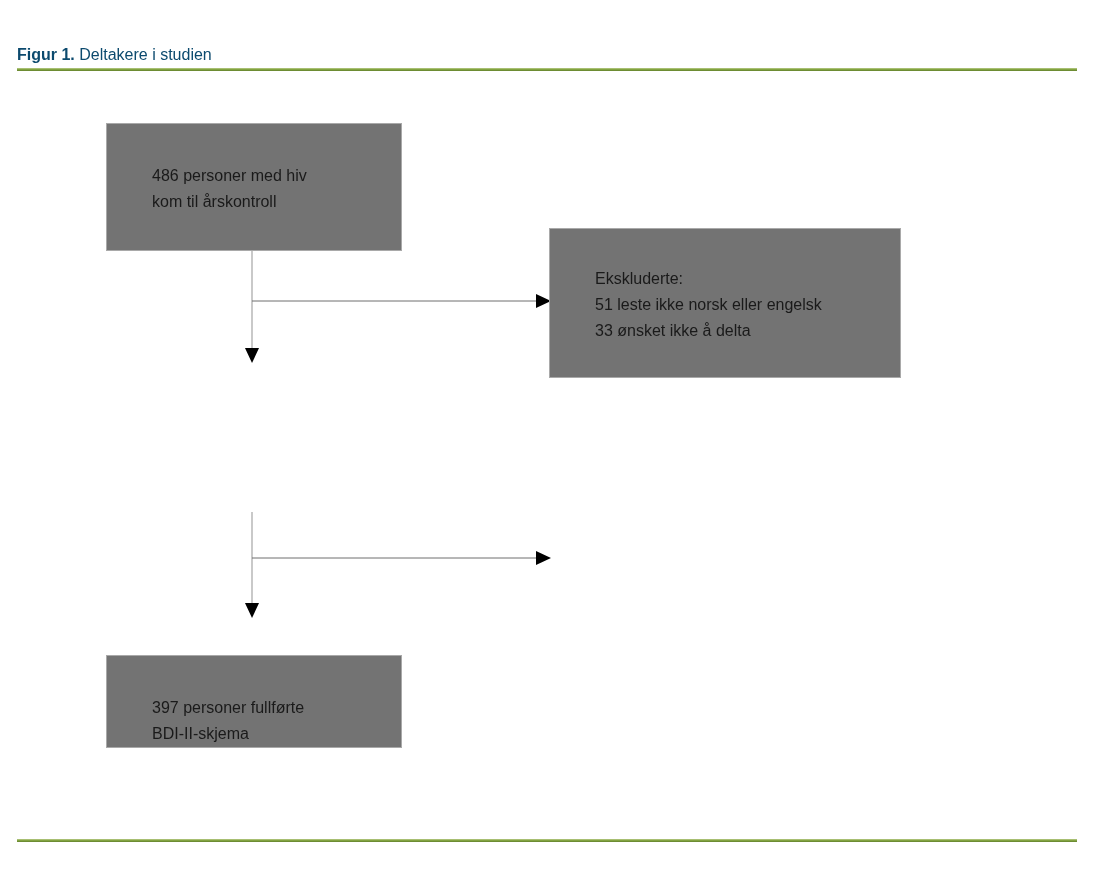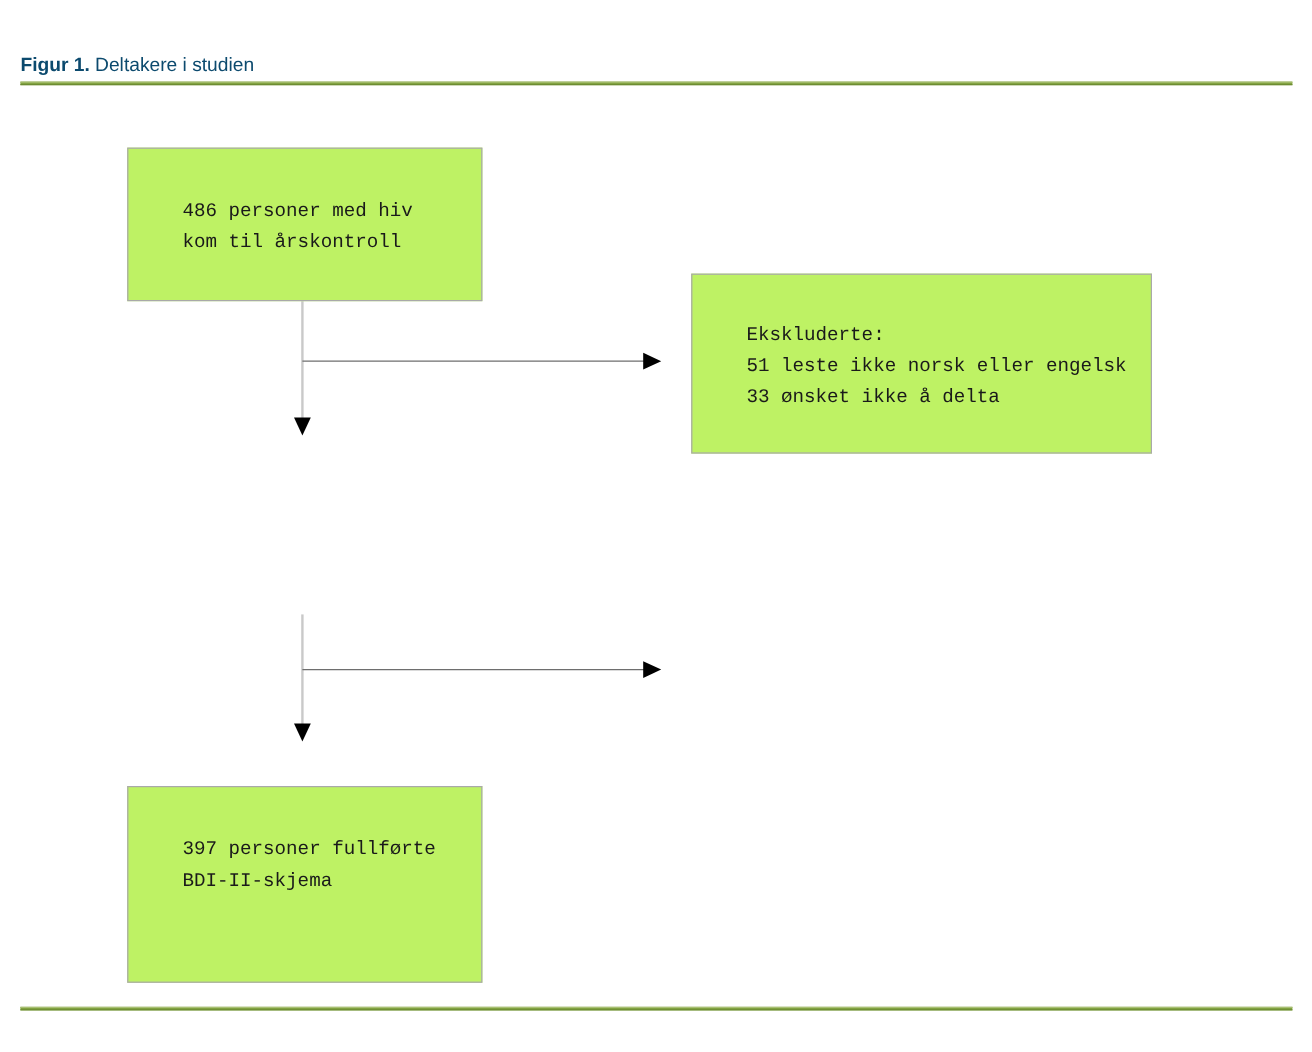"486 personer med hiv" .node { background: #bef264 -> #737373; font-family: Liberation Mono, monospace -> none }
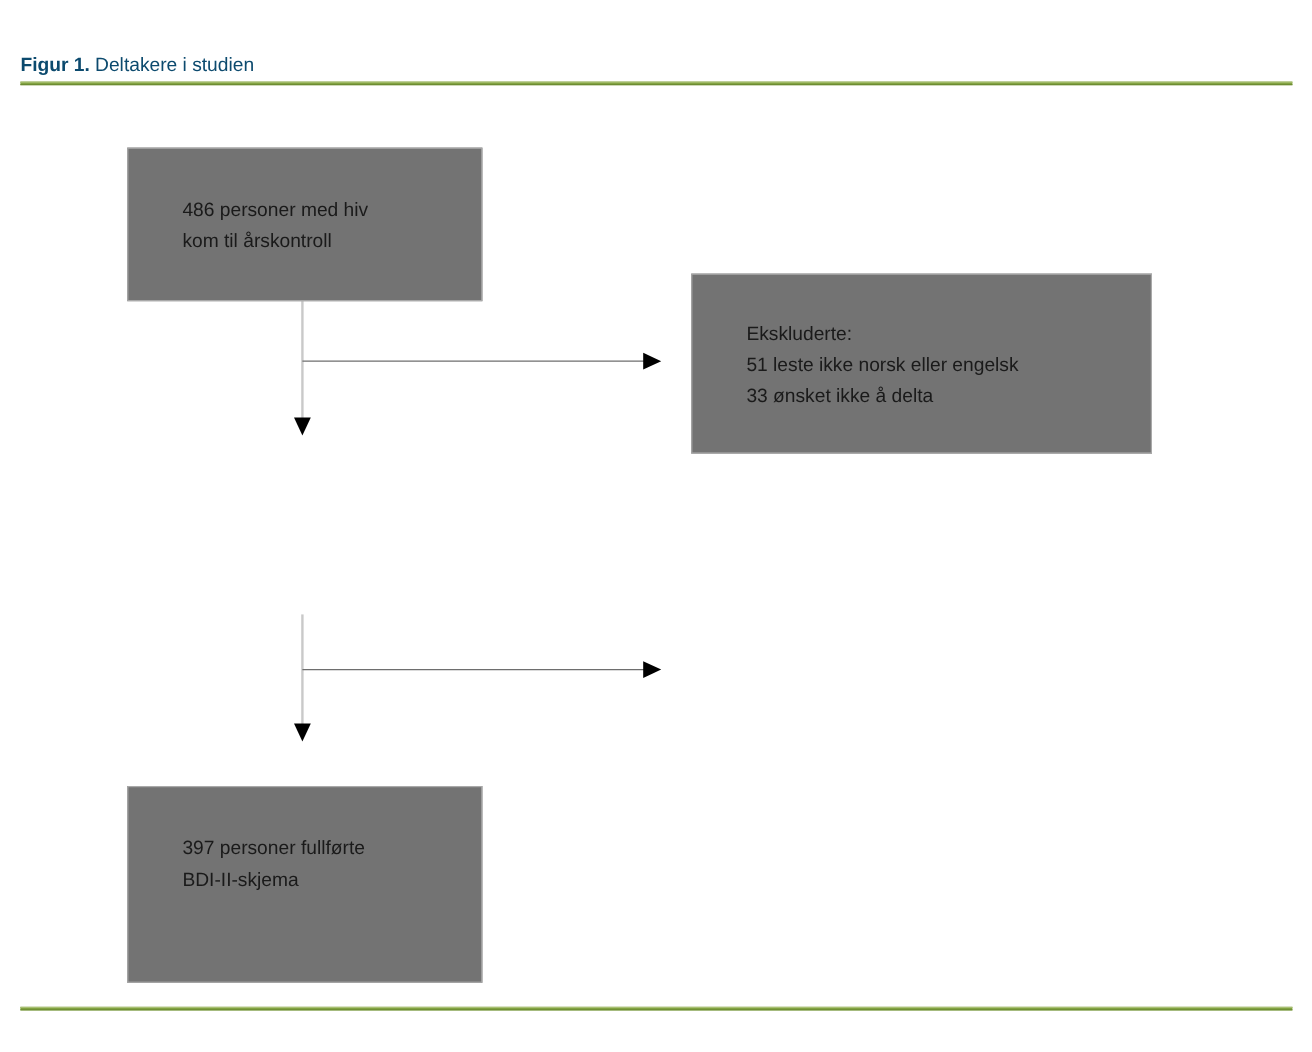"Ekskluderte:" #node-excluded { left: 576px -> 549px; width: 384px -> 352px }
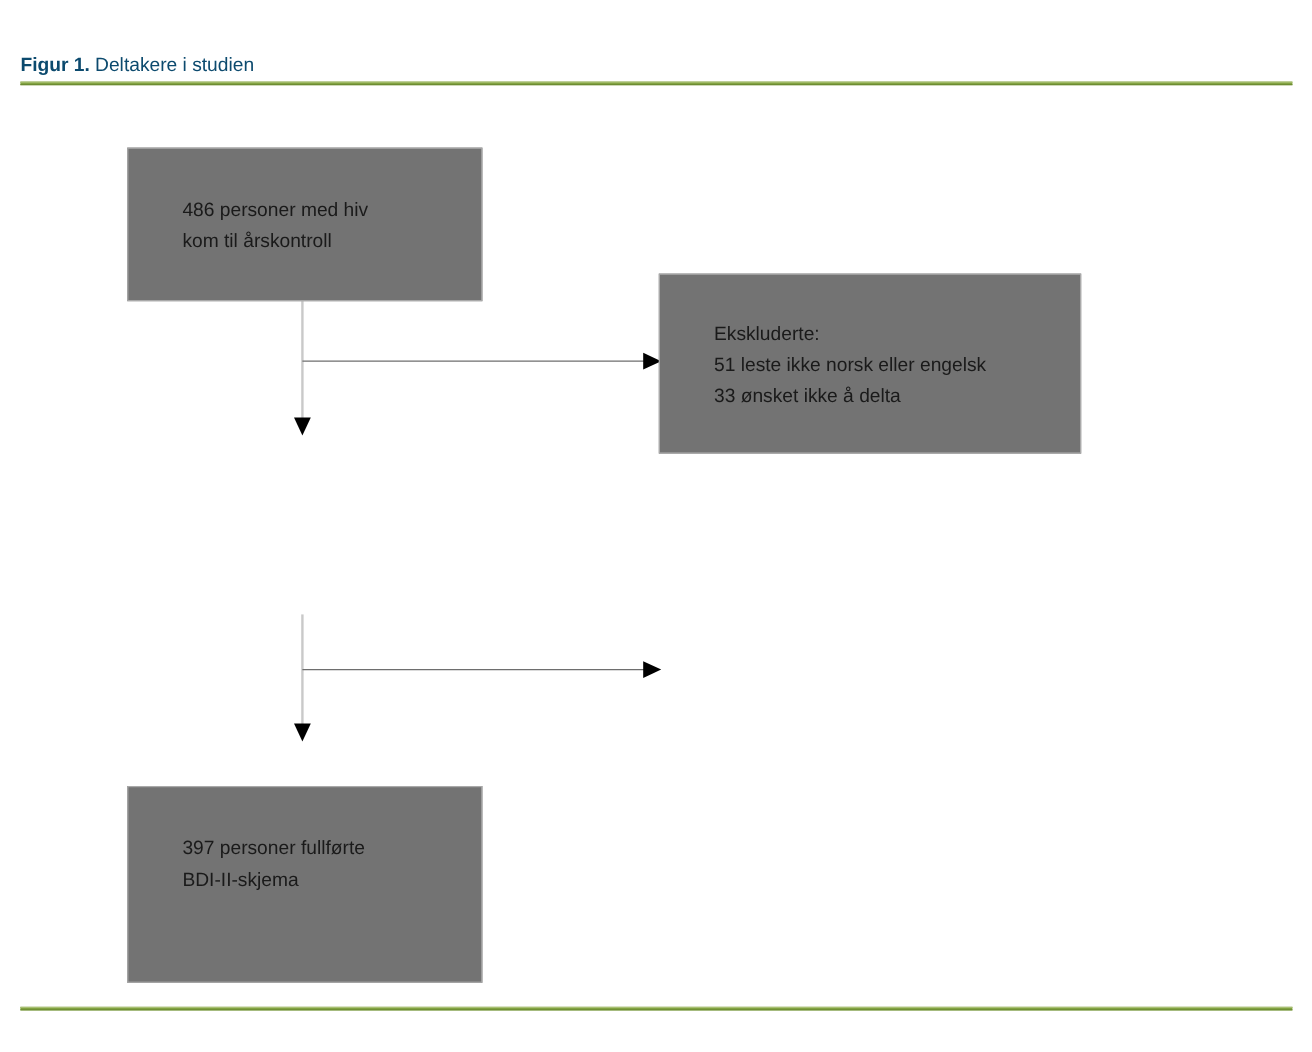"397 personer fullførte" #node-completed { height: 164px -> 93px }
